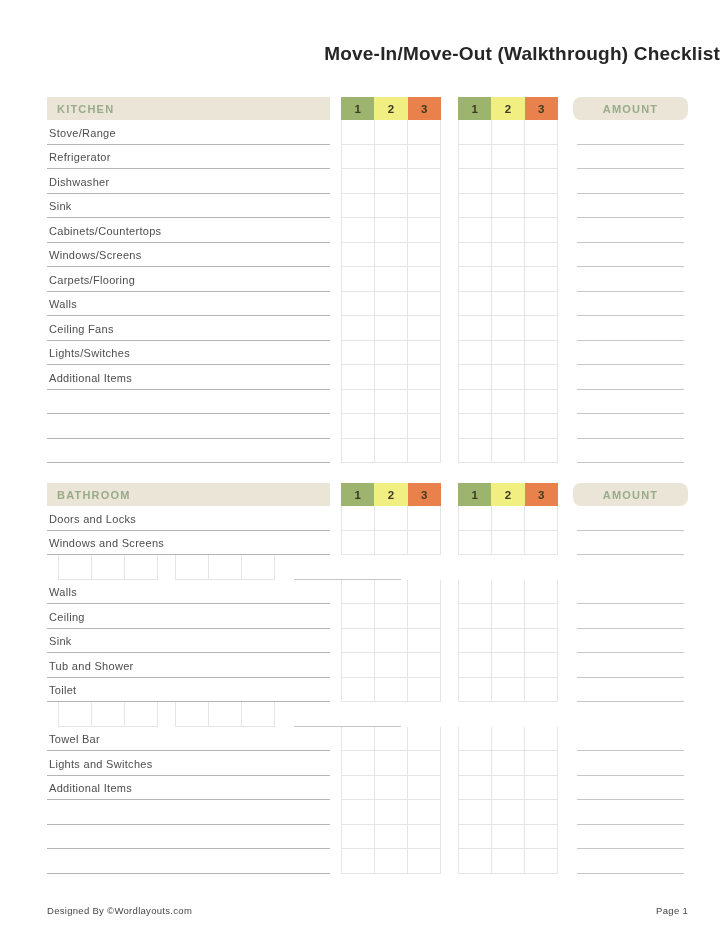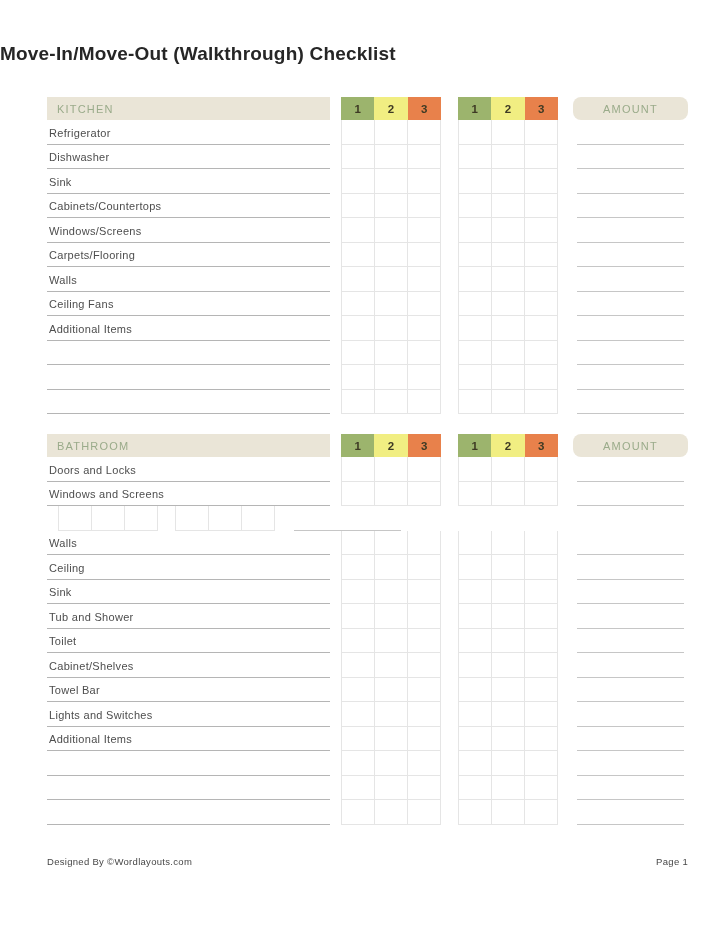"Move-In/Move-Out (Walkthrough) Checklist" .title { text-align: left -> right }
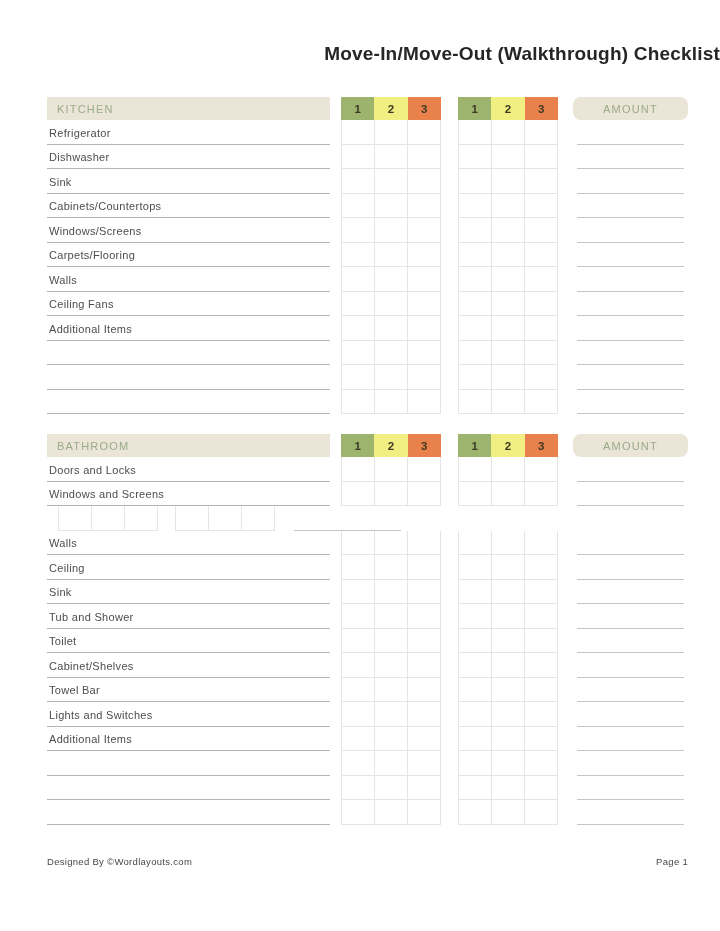"KITCHEN" .header-block { font-weight: normal -> bold }
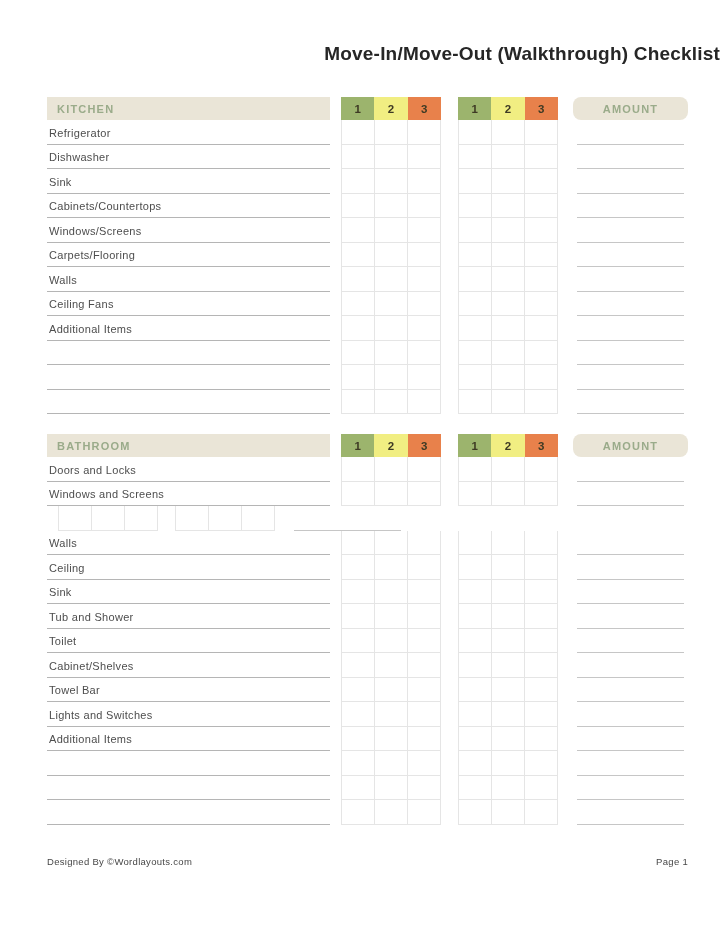"Stove/Range" div.row { html: none -> <div> <div>Stove/Range</div> <div></div> <div> <div></div> <div></div> <div></div> </div> <div></div> <div> <div></div> <div></div> <div></div> </div> <div></div> <div> <div></div> </div> </div> }
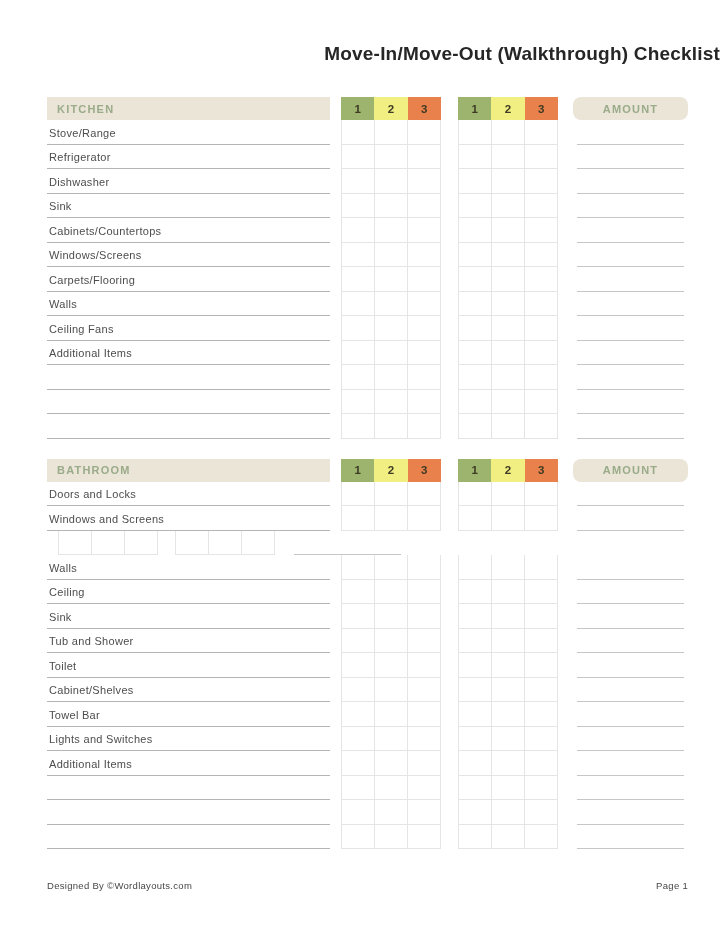"Lights/Switches" div.row { html: none -> <div> <div>Lights/Switches</div> <div></div> <div> <div></div> <div></div> <div></div> </div> <div></div> <div> <div></div> <div></div> <div></div> </div> <div></div> <div> <div></div> </div> </div> }
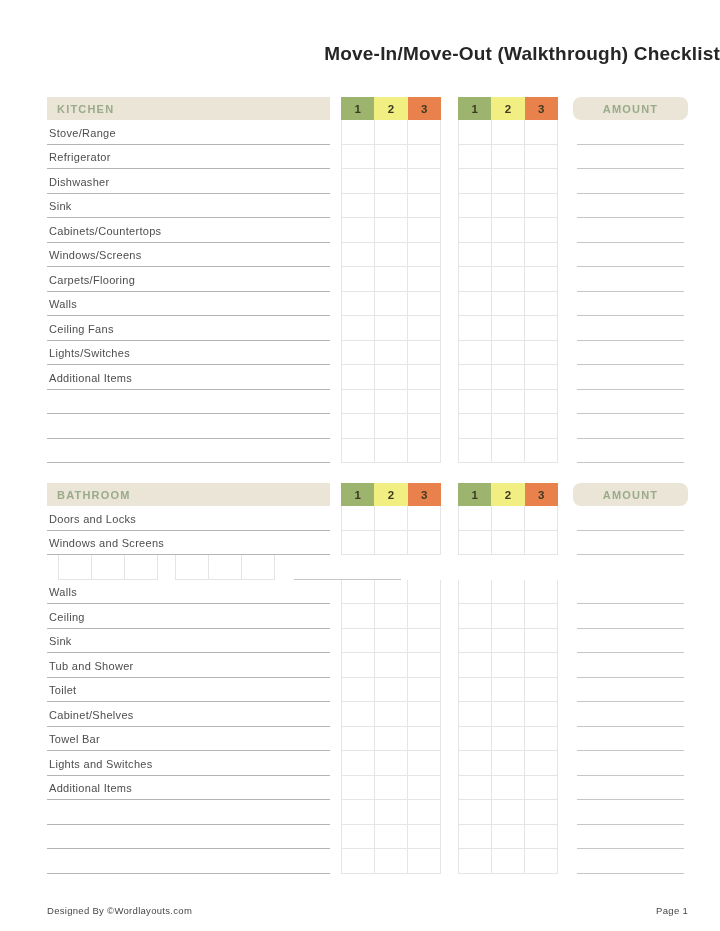"Cabinet/Shelves" div.col-item { html: <div>Cabinet/Shelves</div> -> none }
